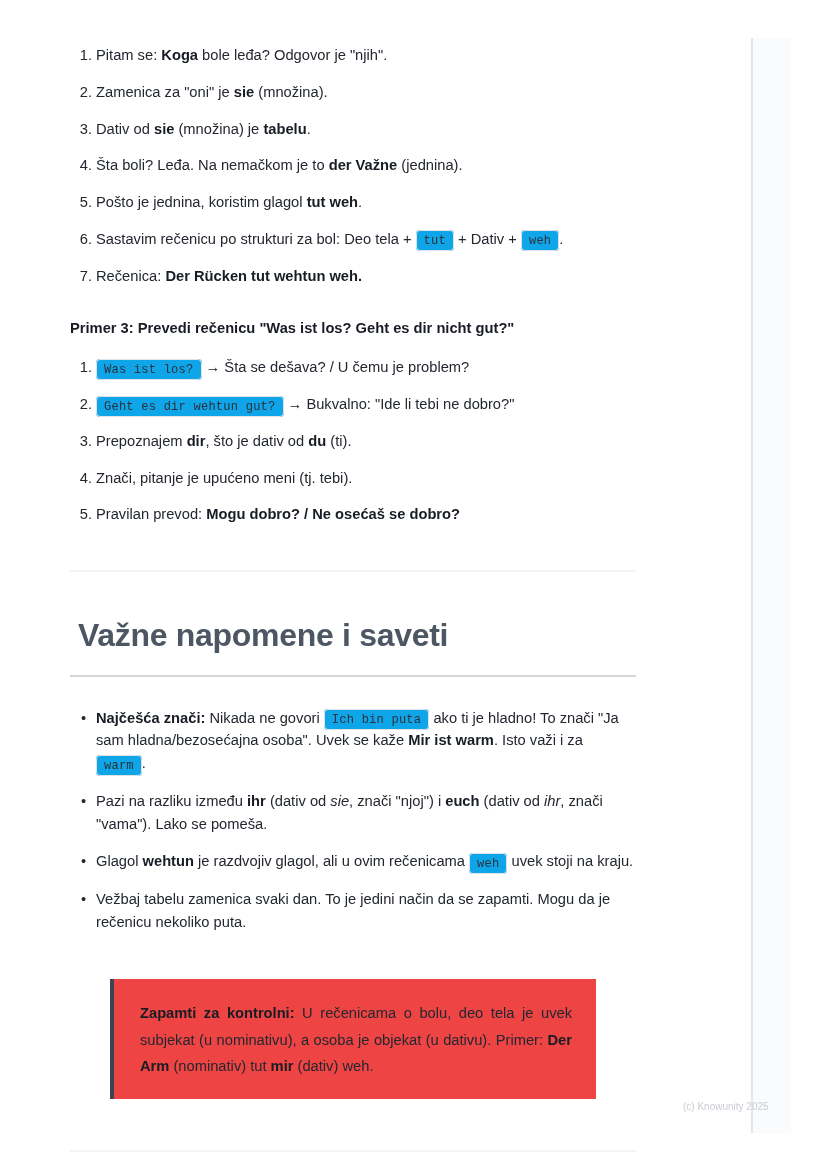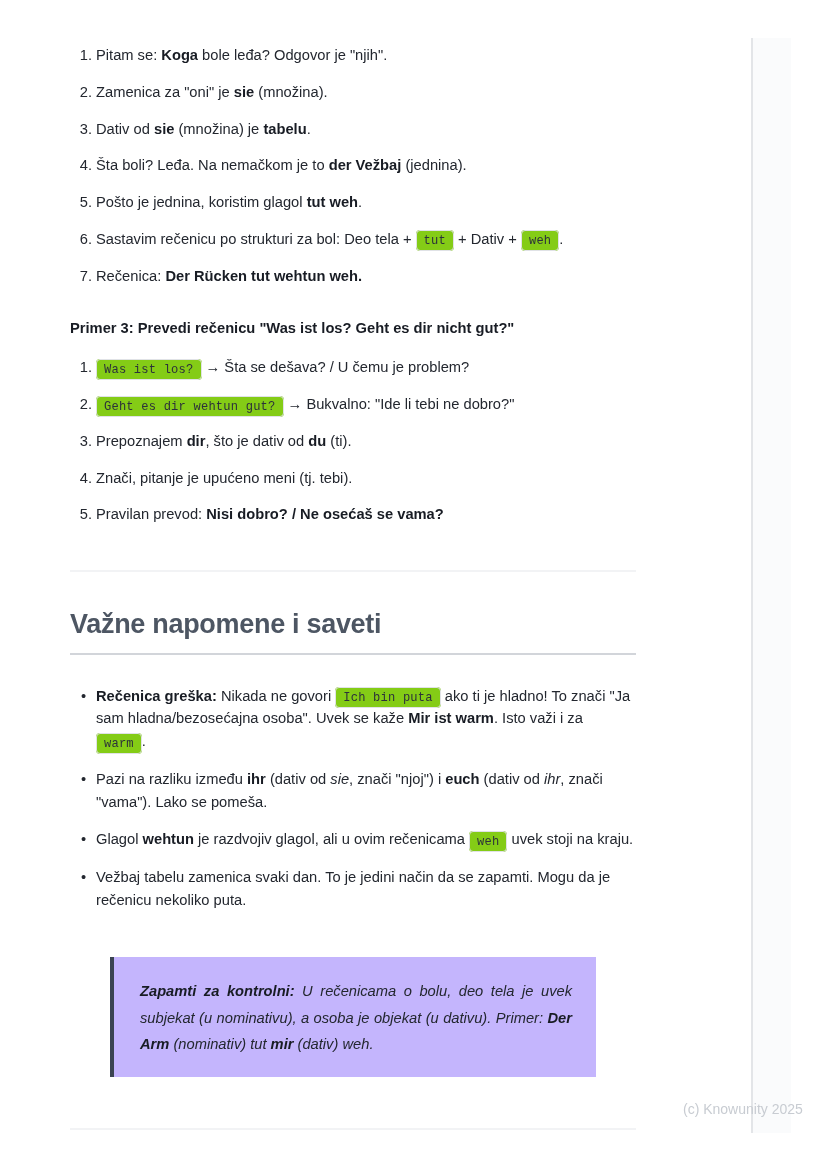"der Vežbaj" strong { text: Vežbaj -> Važne }
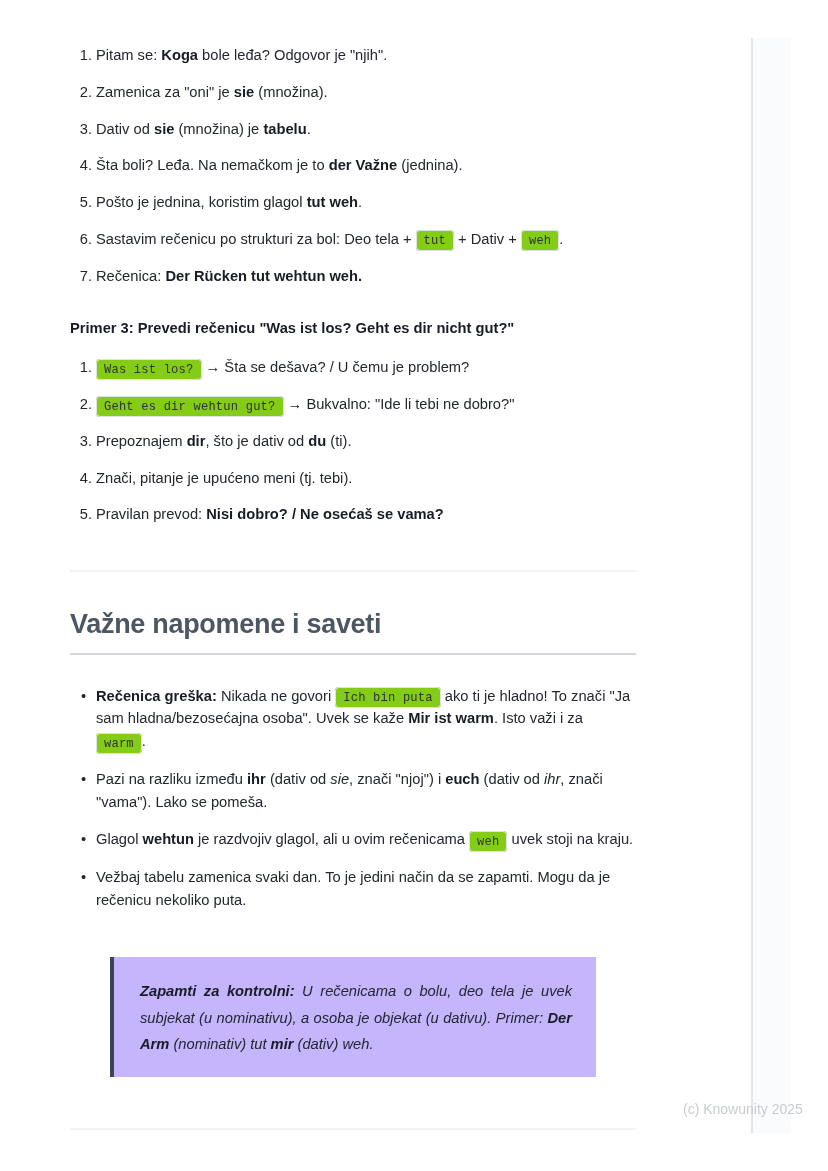"tut" code.inline { background: #84cc16 -> #0ea5e9 }
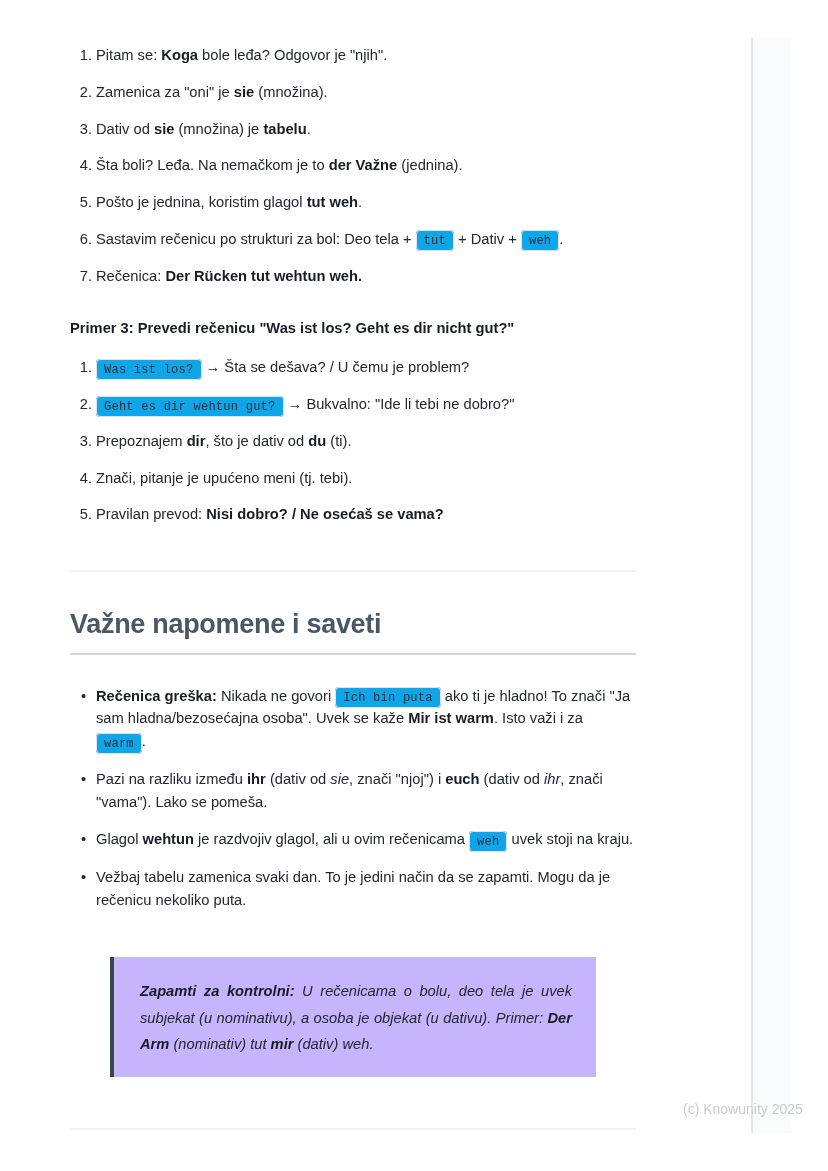"Nisi dobro? / Ne osećaš" strong { text: Nisi dobro? / Ne osećaš se vama -> Mogu dobro? / Ne osećaš se dobro }
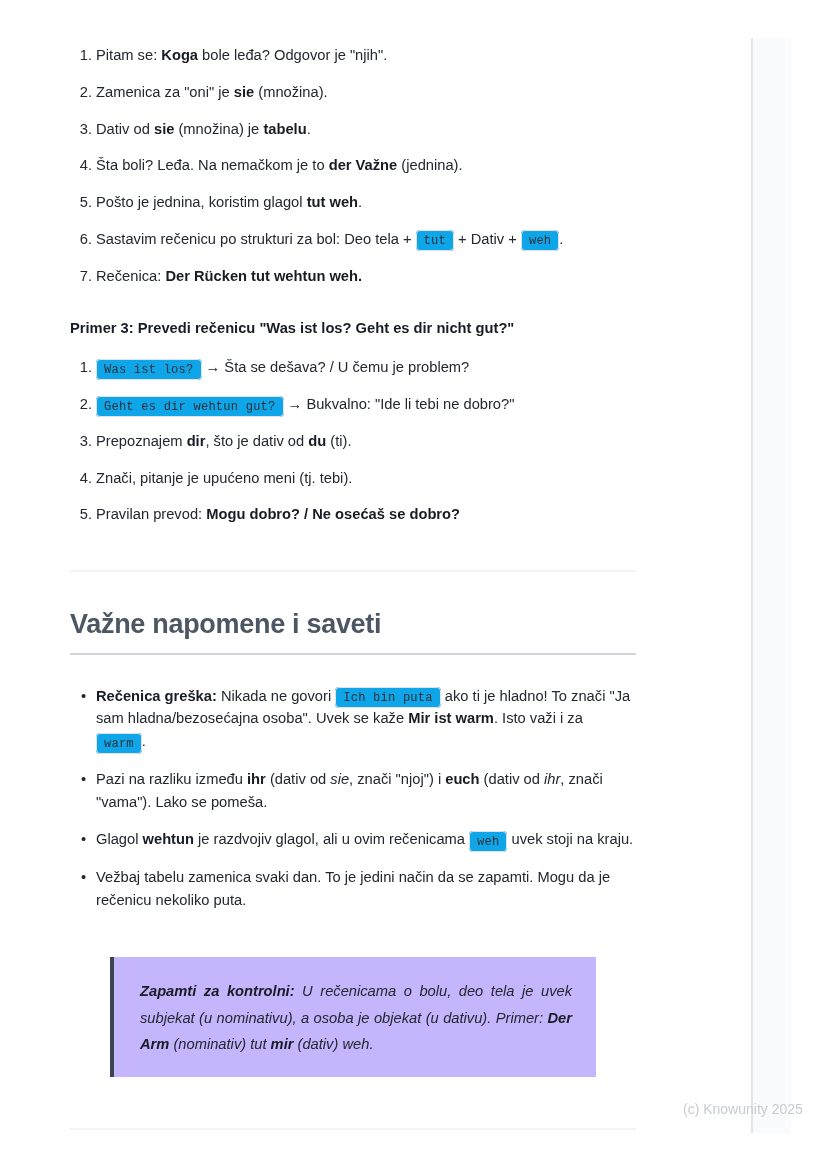"Važne napomene i saveti" h2.section-title { font-size: 27px -> 32px; margin: 0 -> 8px }
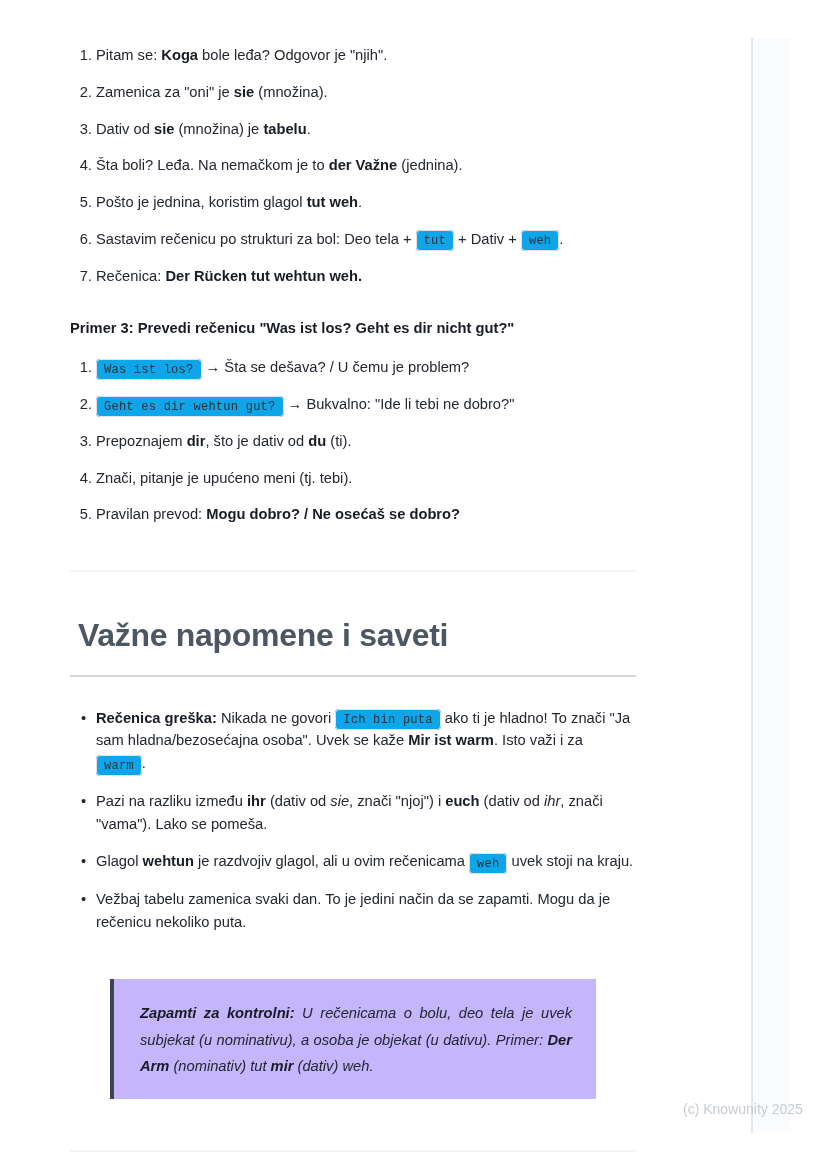"Rečenica greška:" strong { text: Rečenica greška -> Najčešća znači }
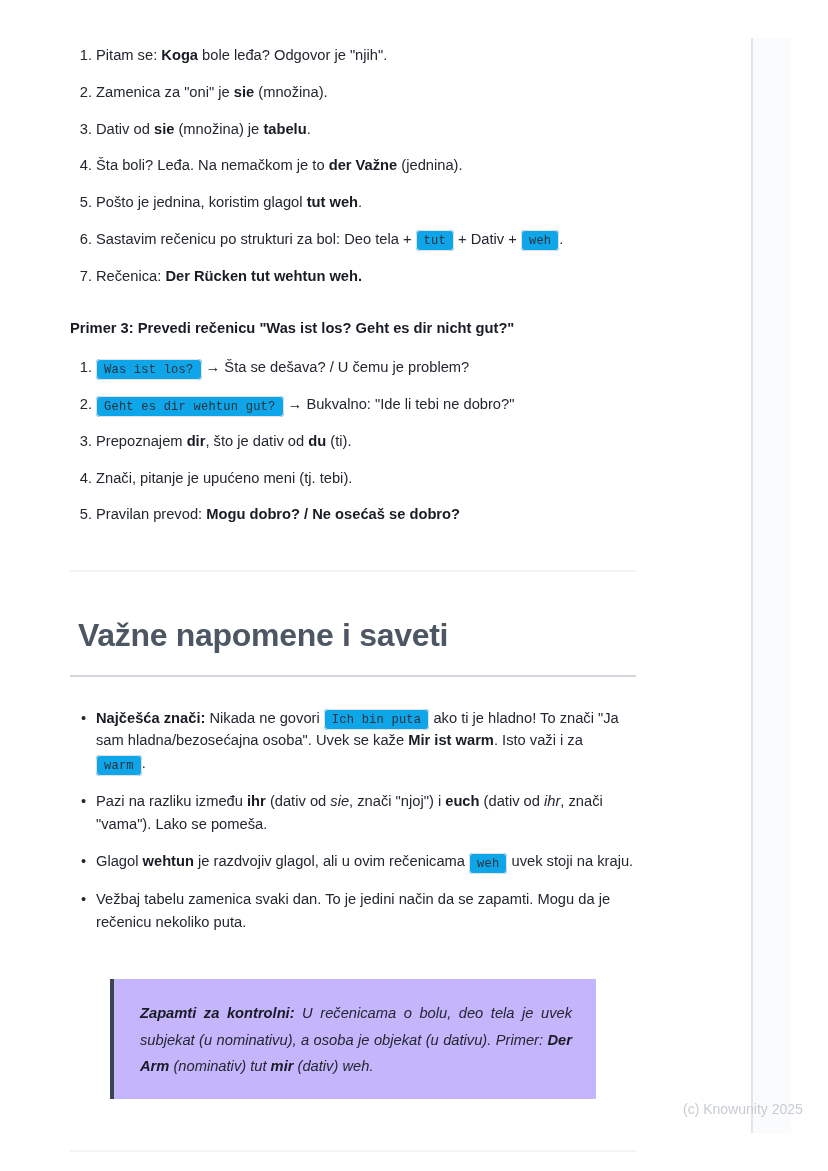"Zapamti za kontrolni: U rečenicama" .callout { background: #c4b5fd -> #ef4444; font-style: italic -> none }
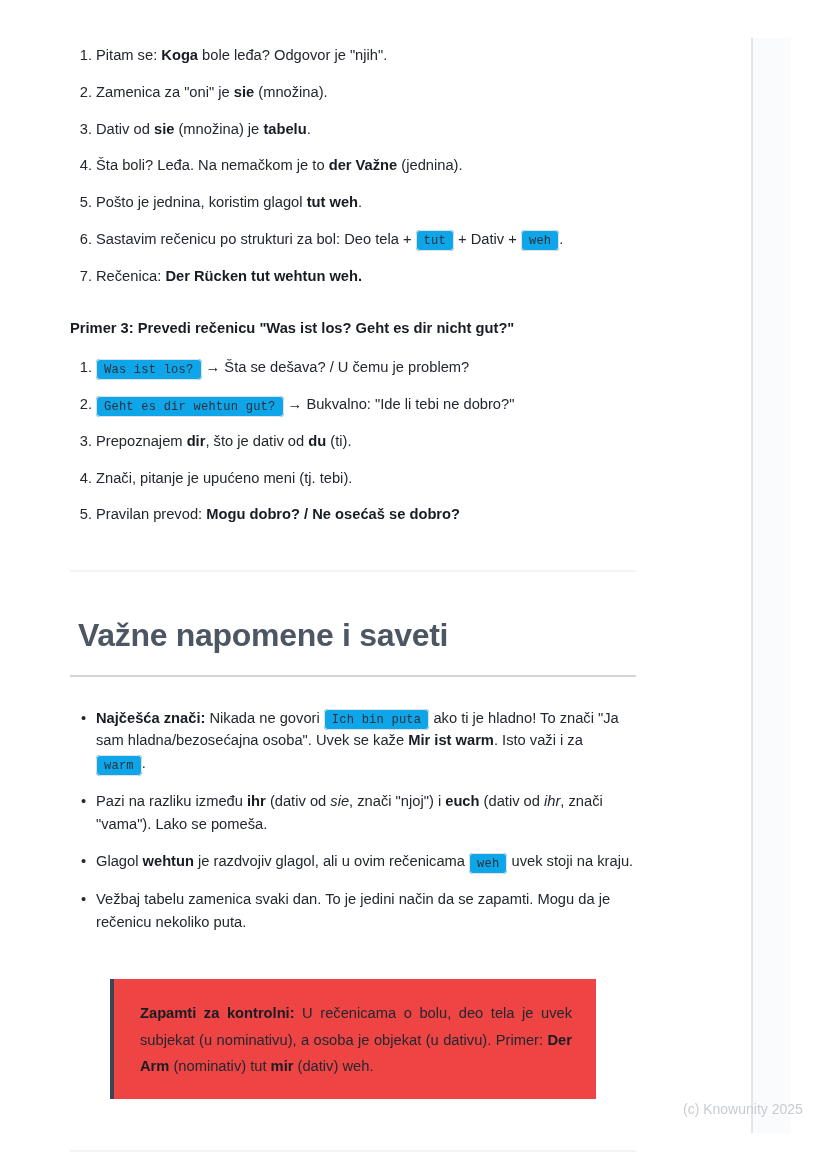"(c) Knowunity 2025" #footer-credit { font-size: 14px -> 10px }
